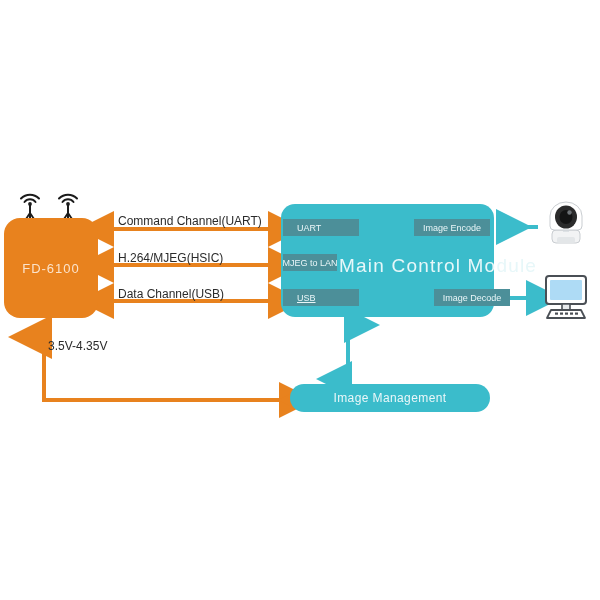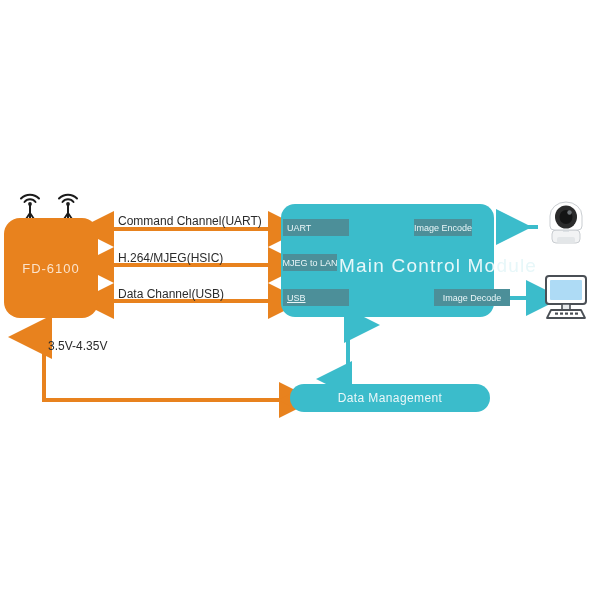"UART" .pill.left { padding-left: 4px -> 14px }
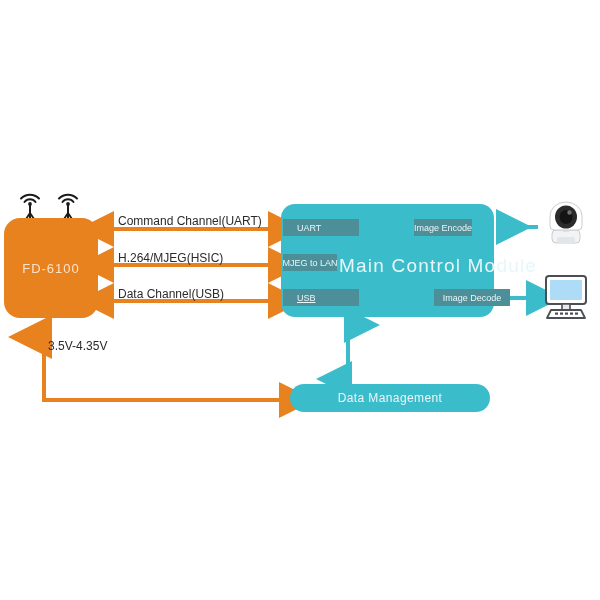"Image Encode" .pill-enc { width: 58px -> 76px }
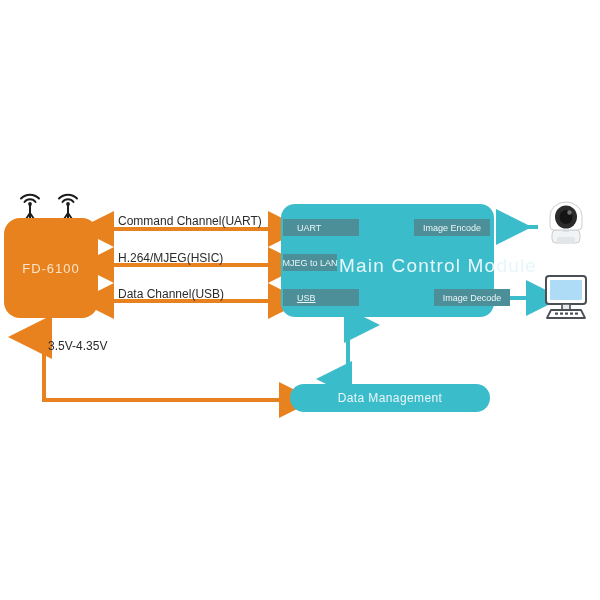"Data Management" span.pm-label { text: Data -> Image }
